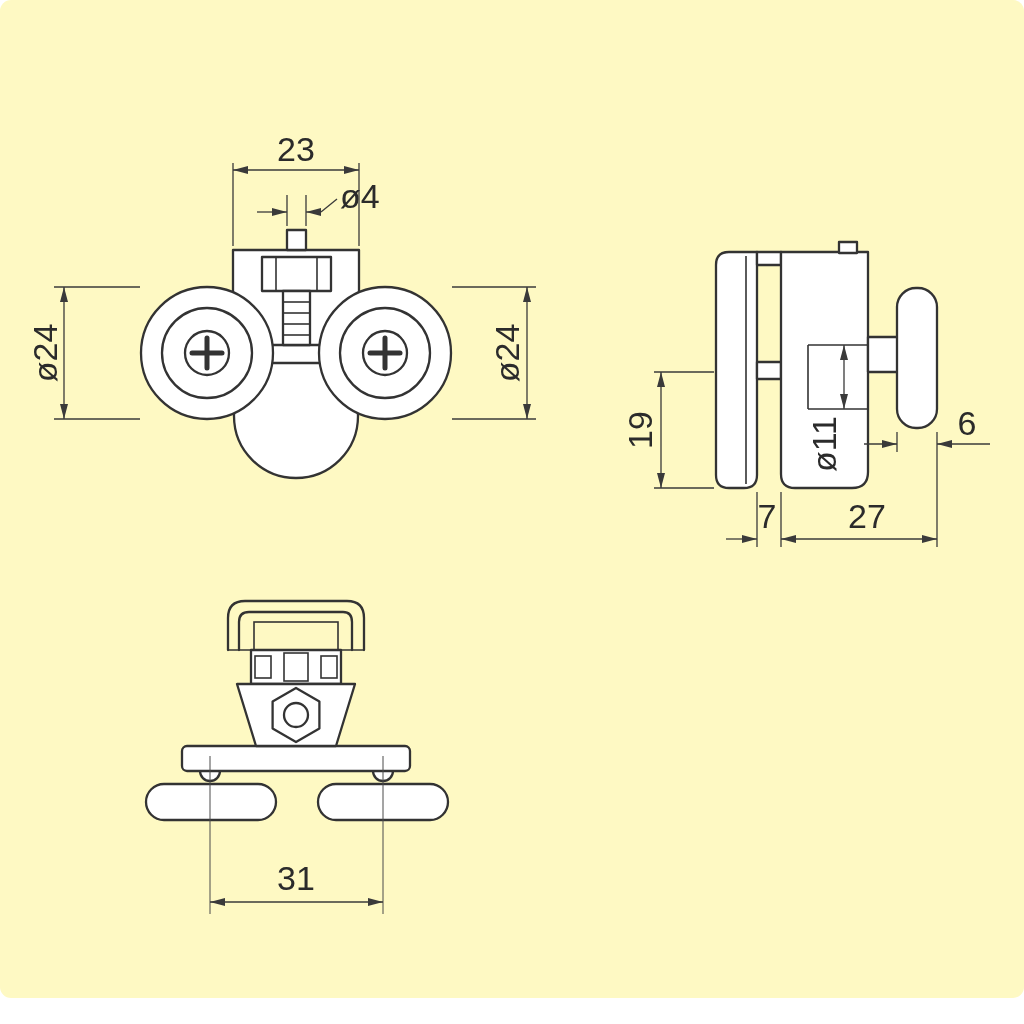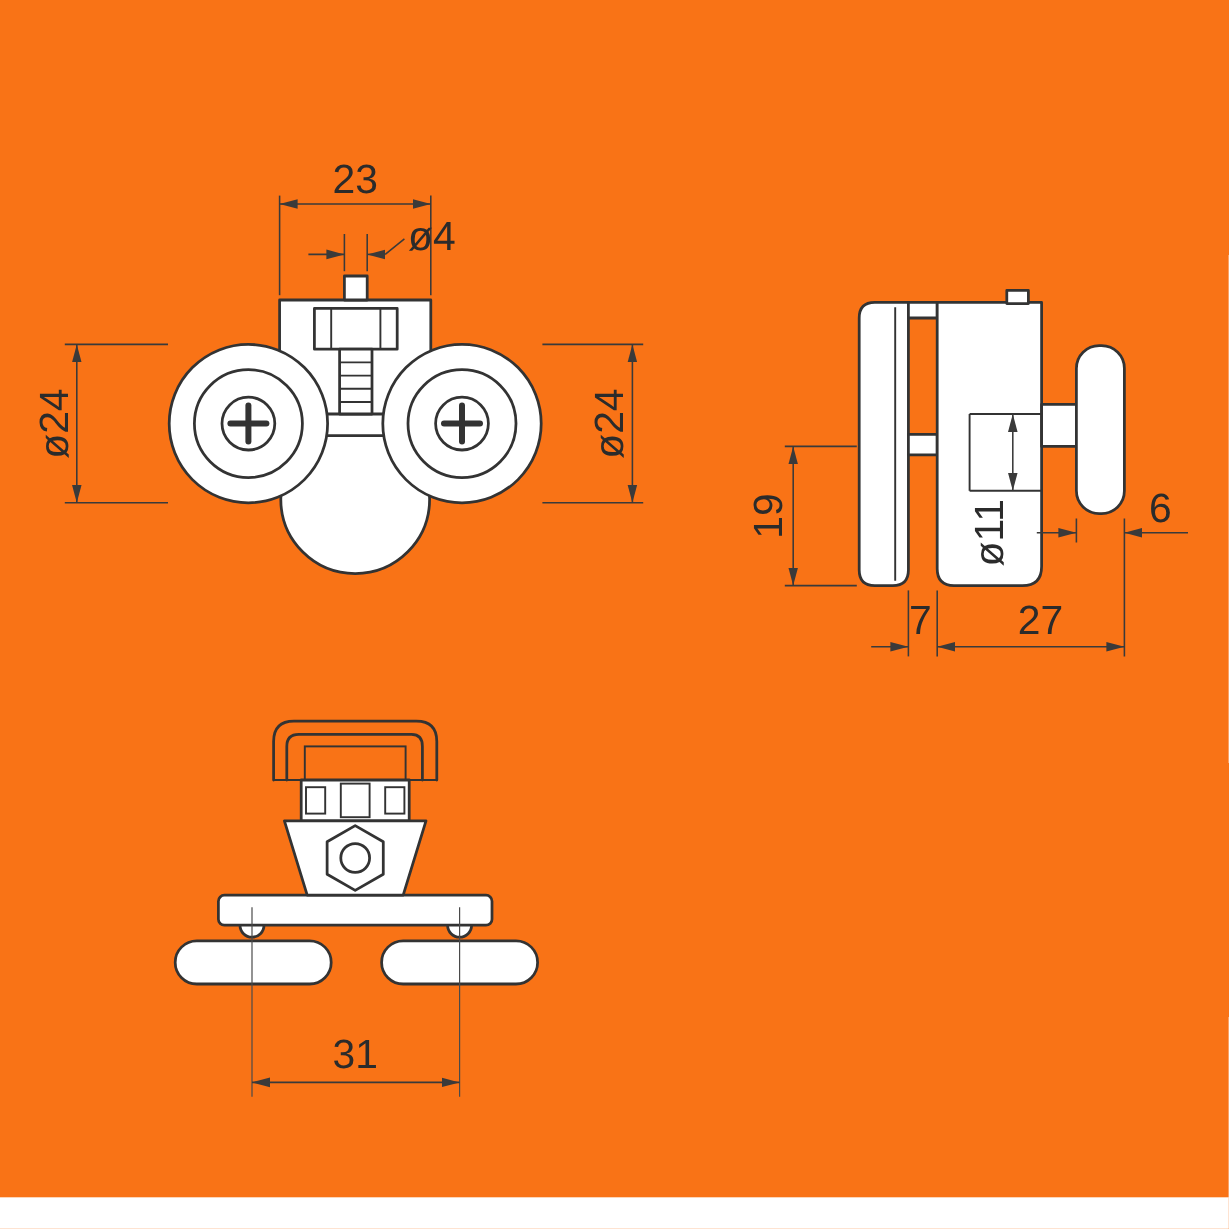"23" .canvas { background: #f97316 -> #fef9c3; border-radius: none -> 11px }
